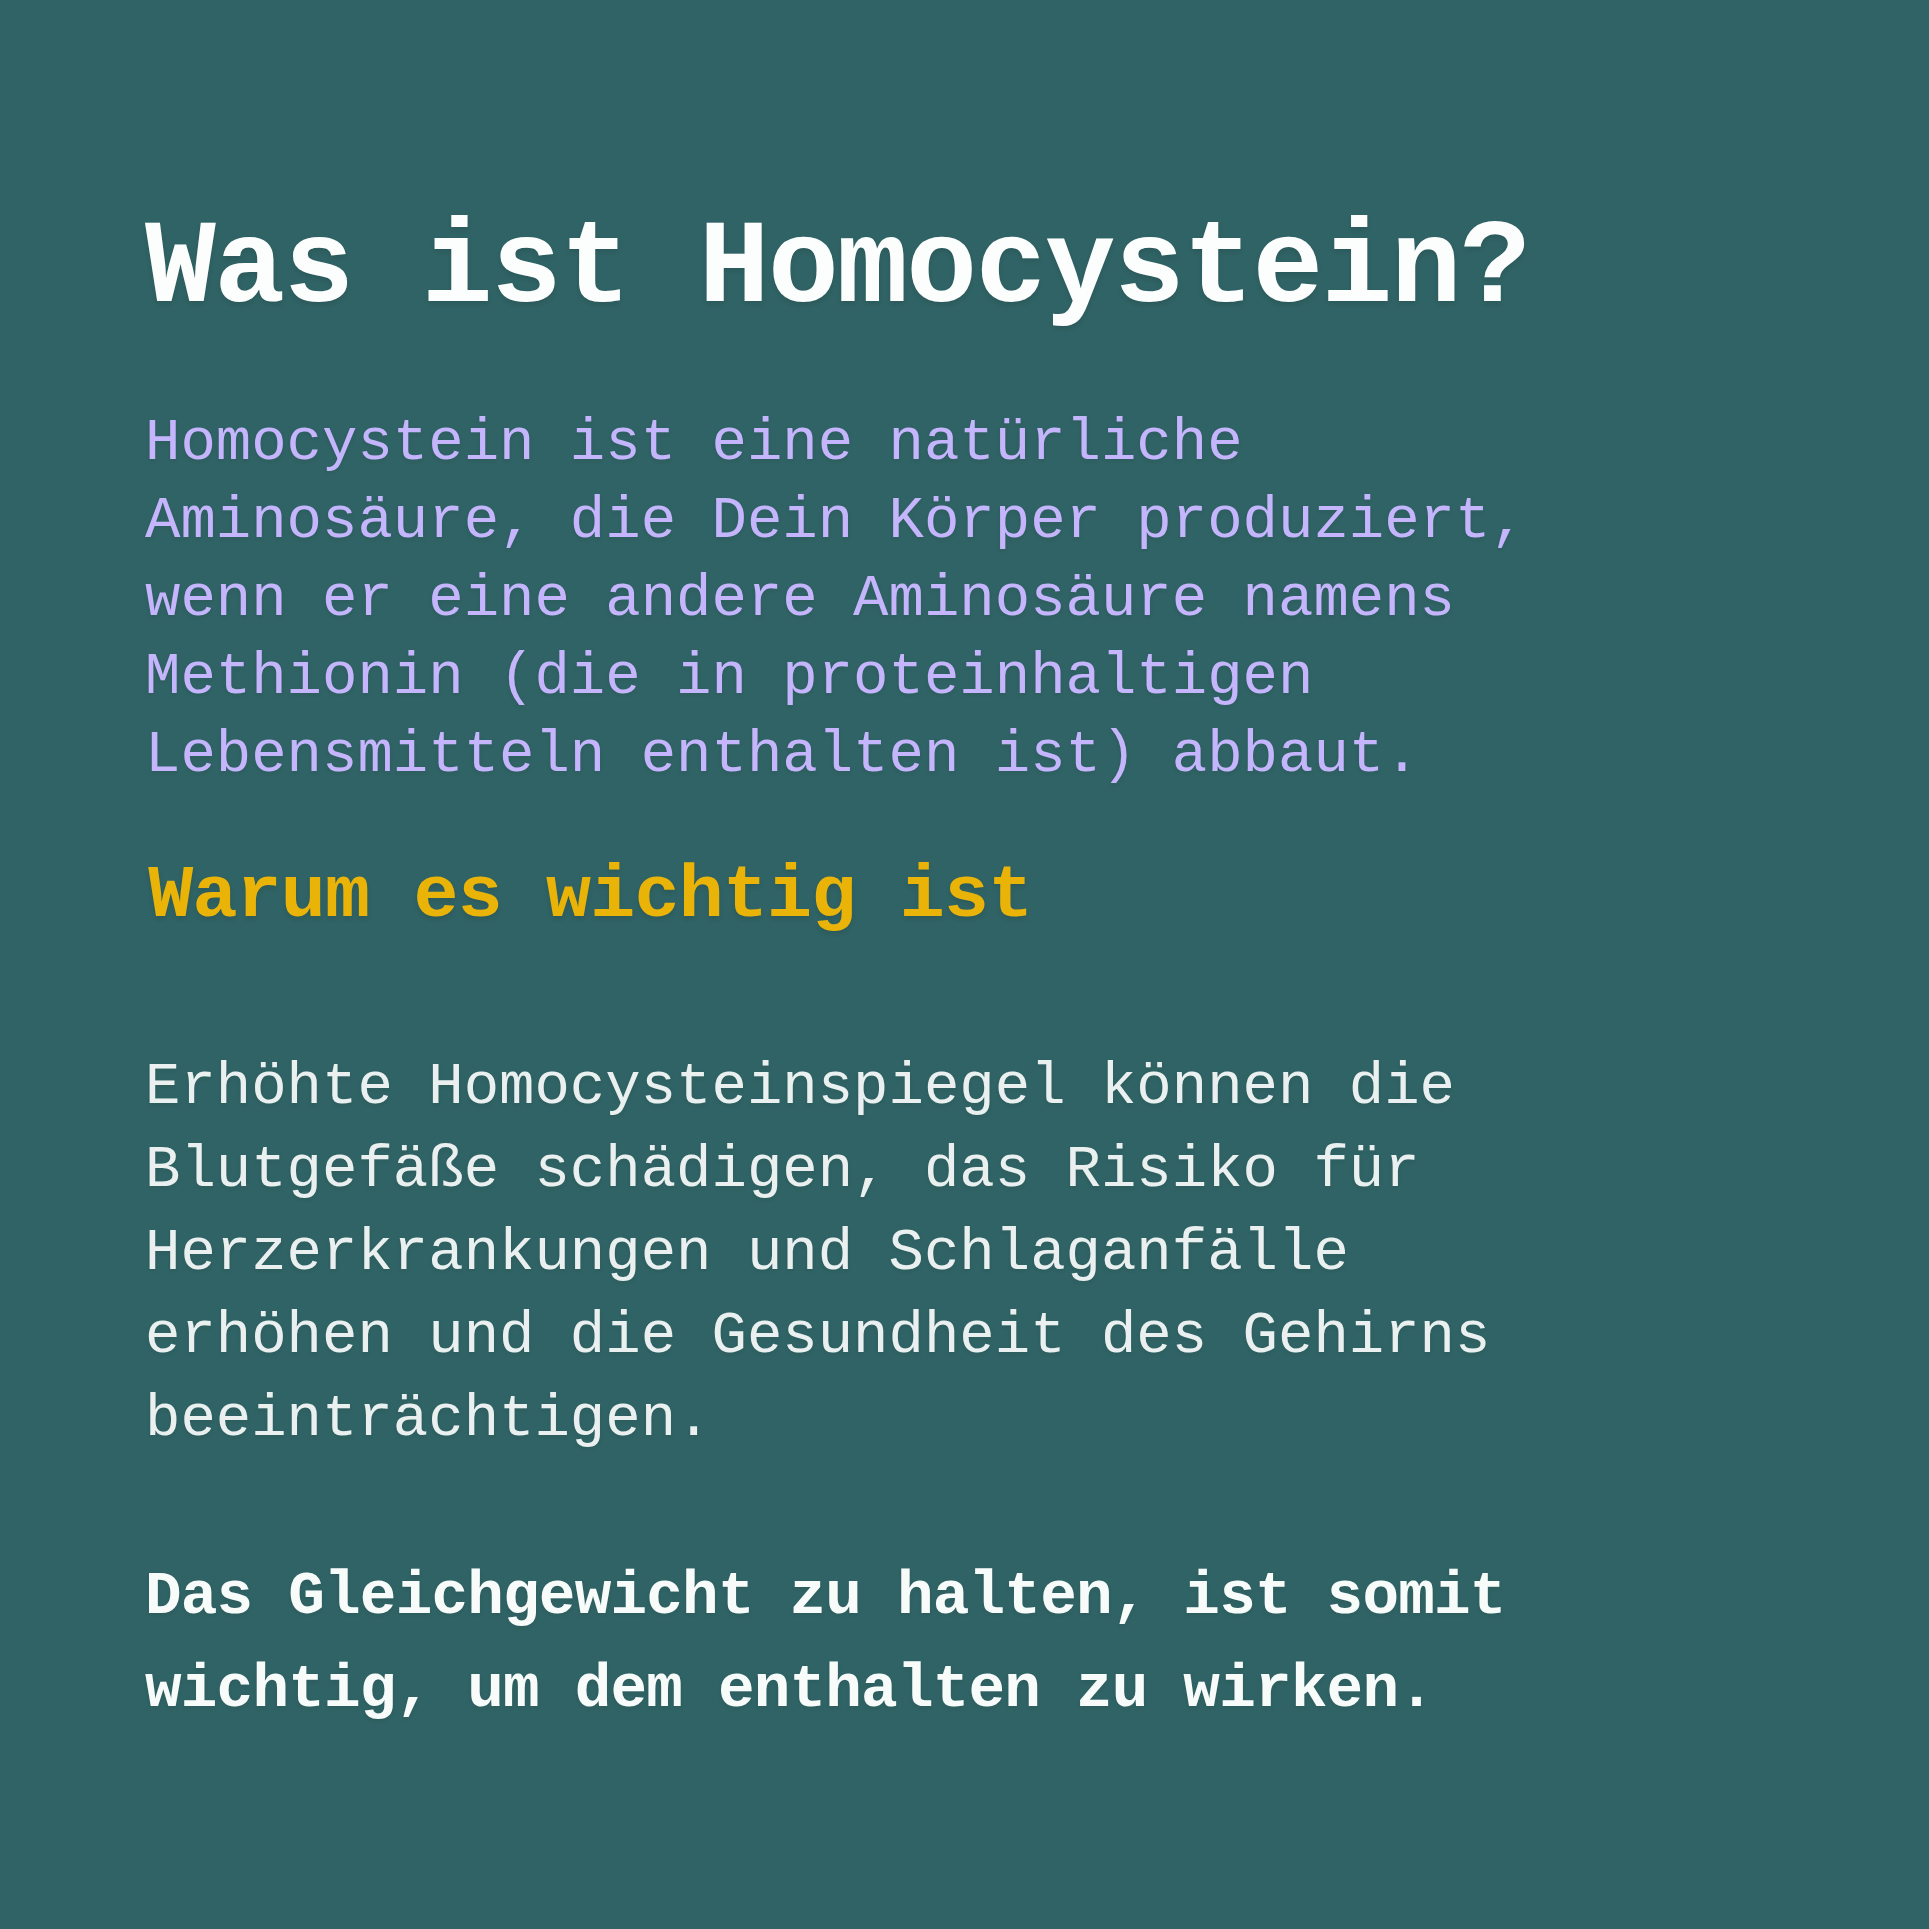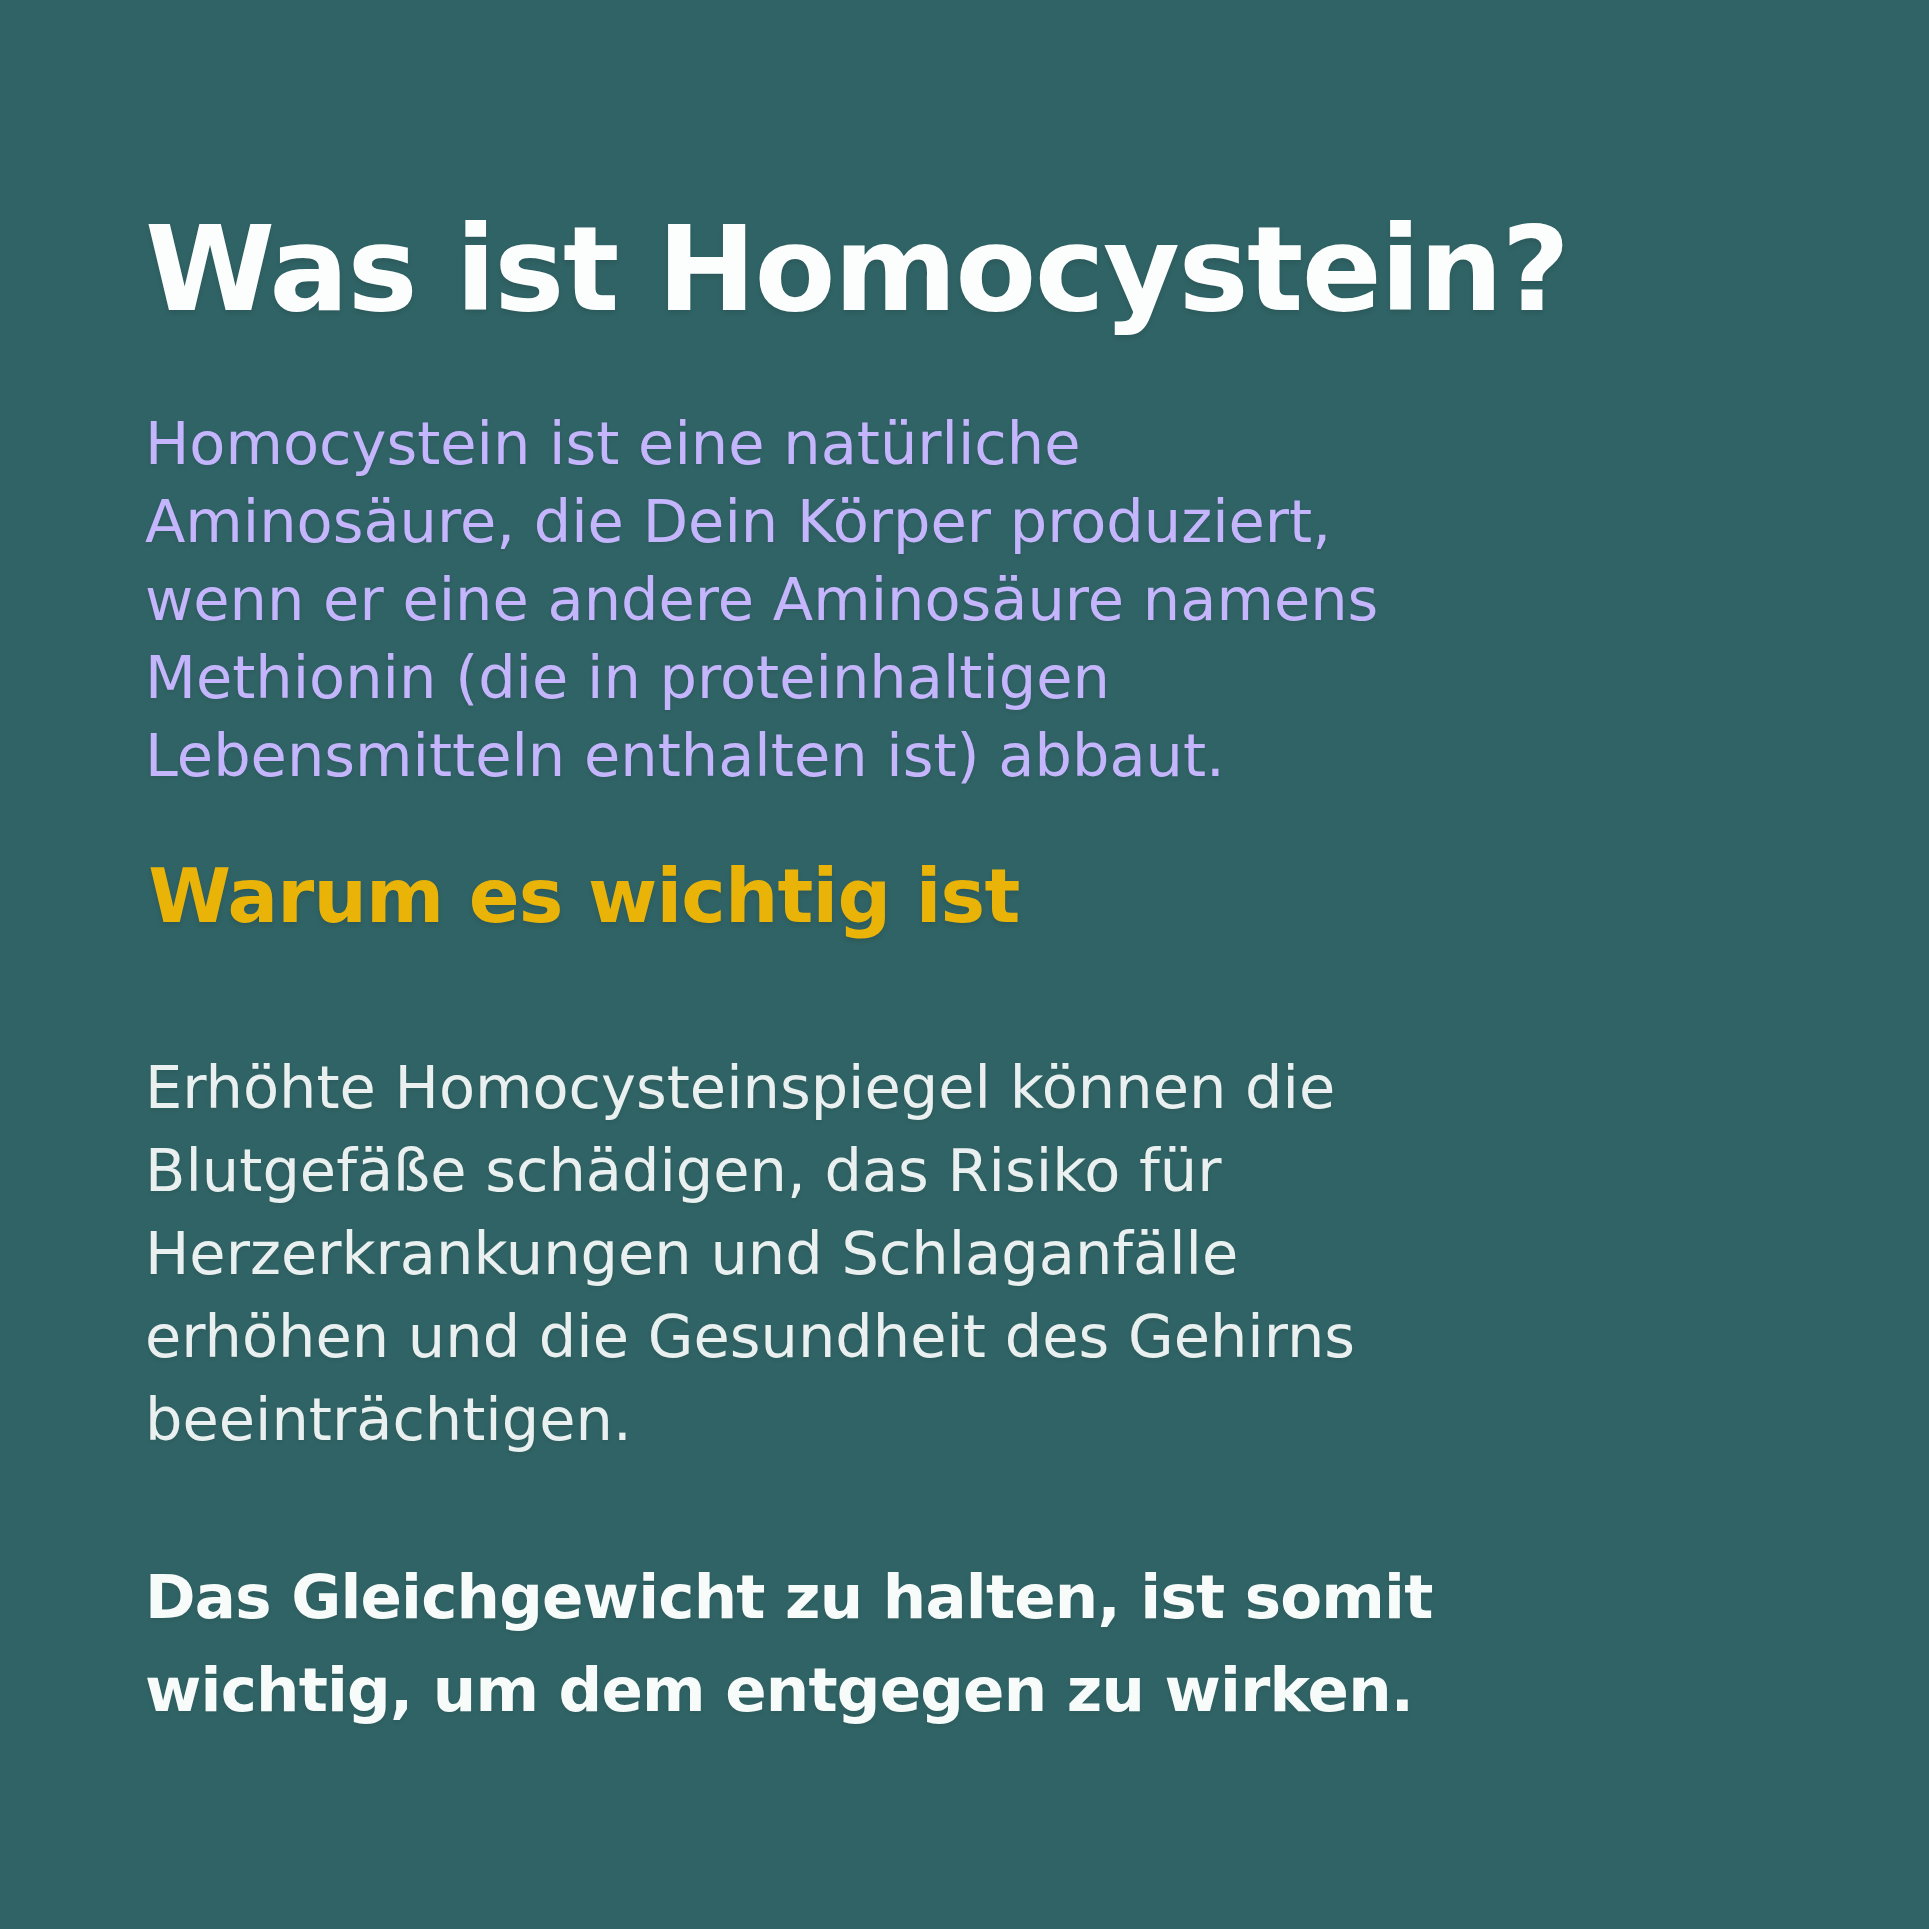"Was ist Homocystein?" .canvas { font-family: none -> Liberation Mono, monospace }
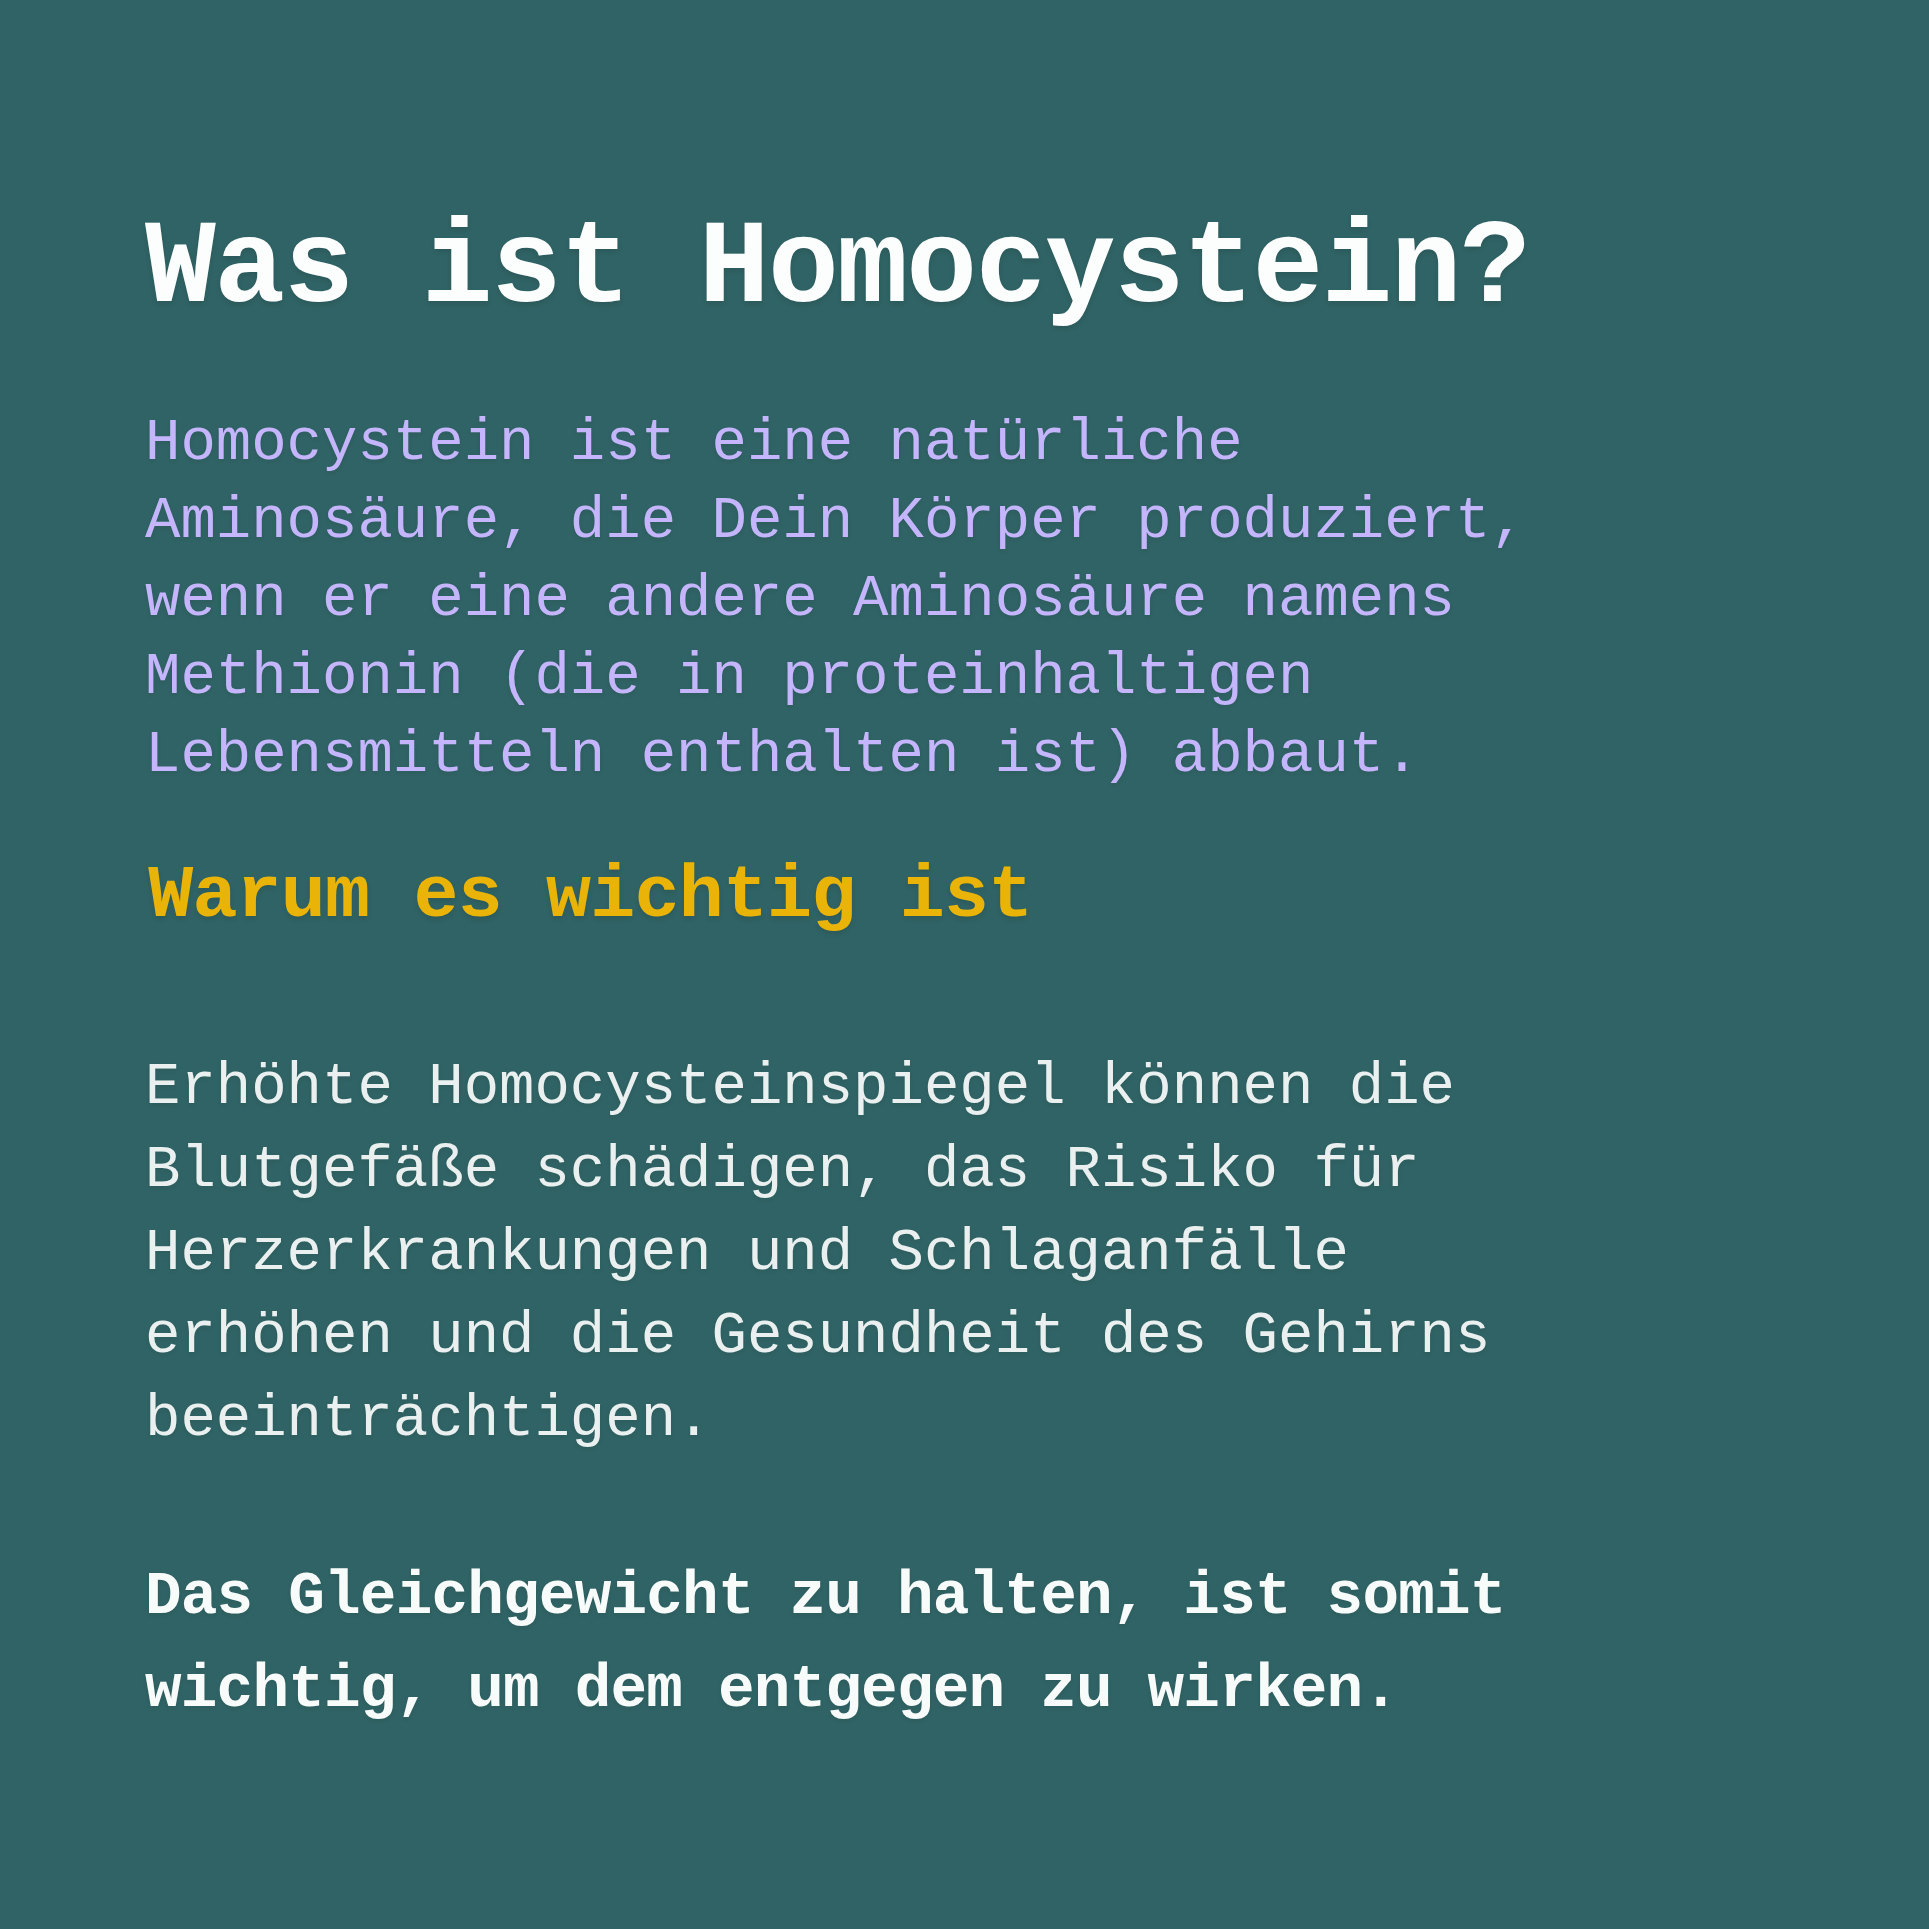"Das Gleichgewicht zu halten, ist" p.paragraph { text: entgegen -> enthalten }
